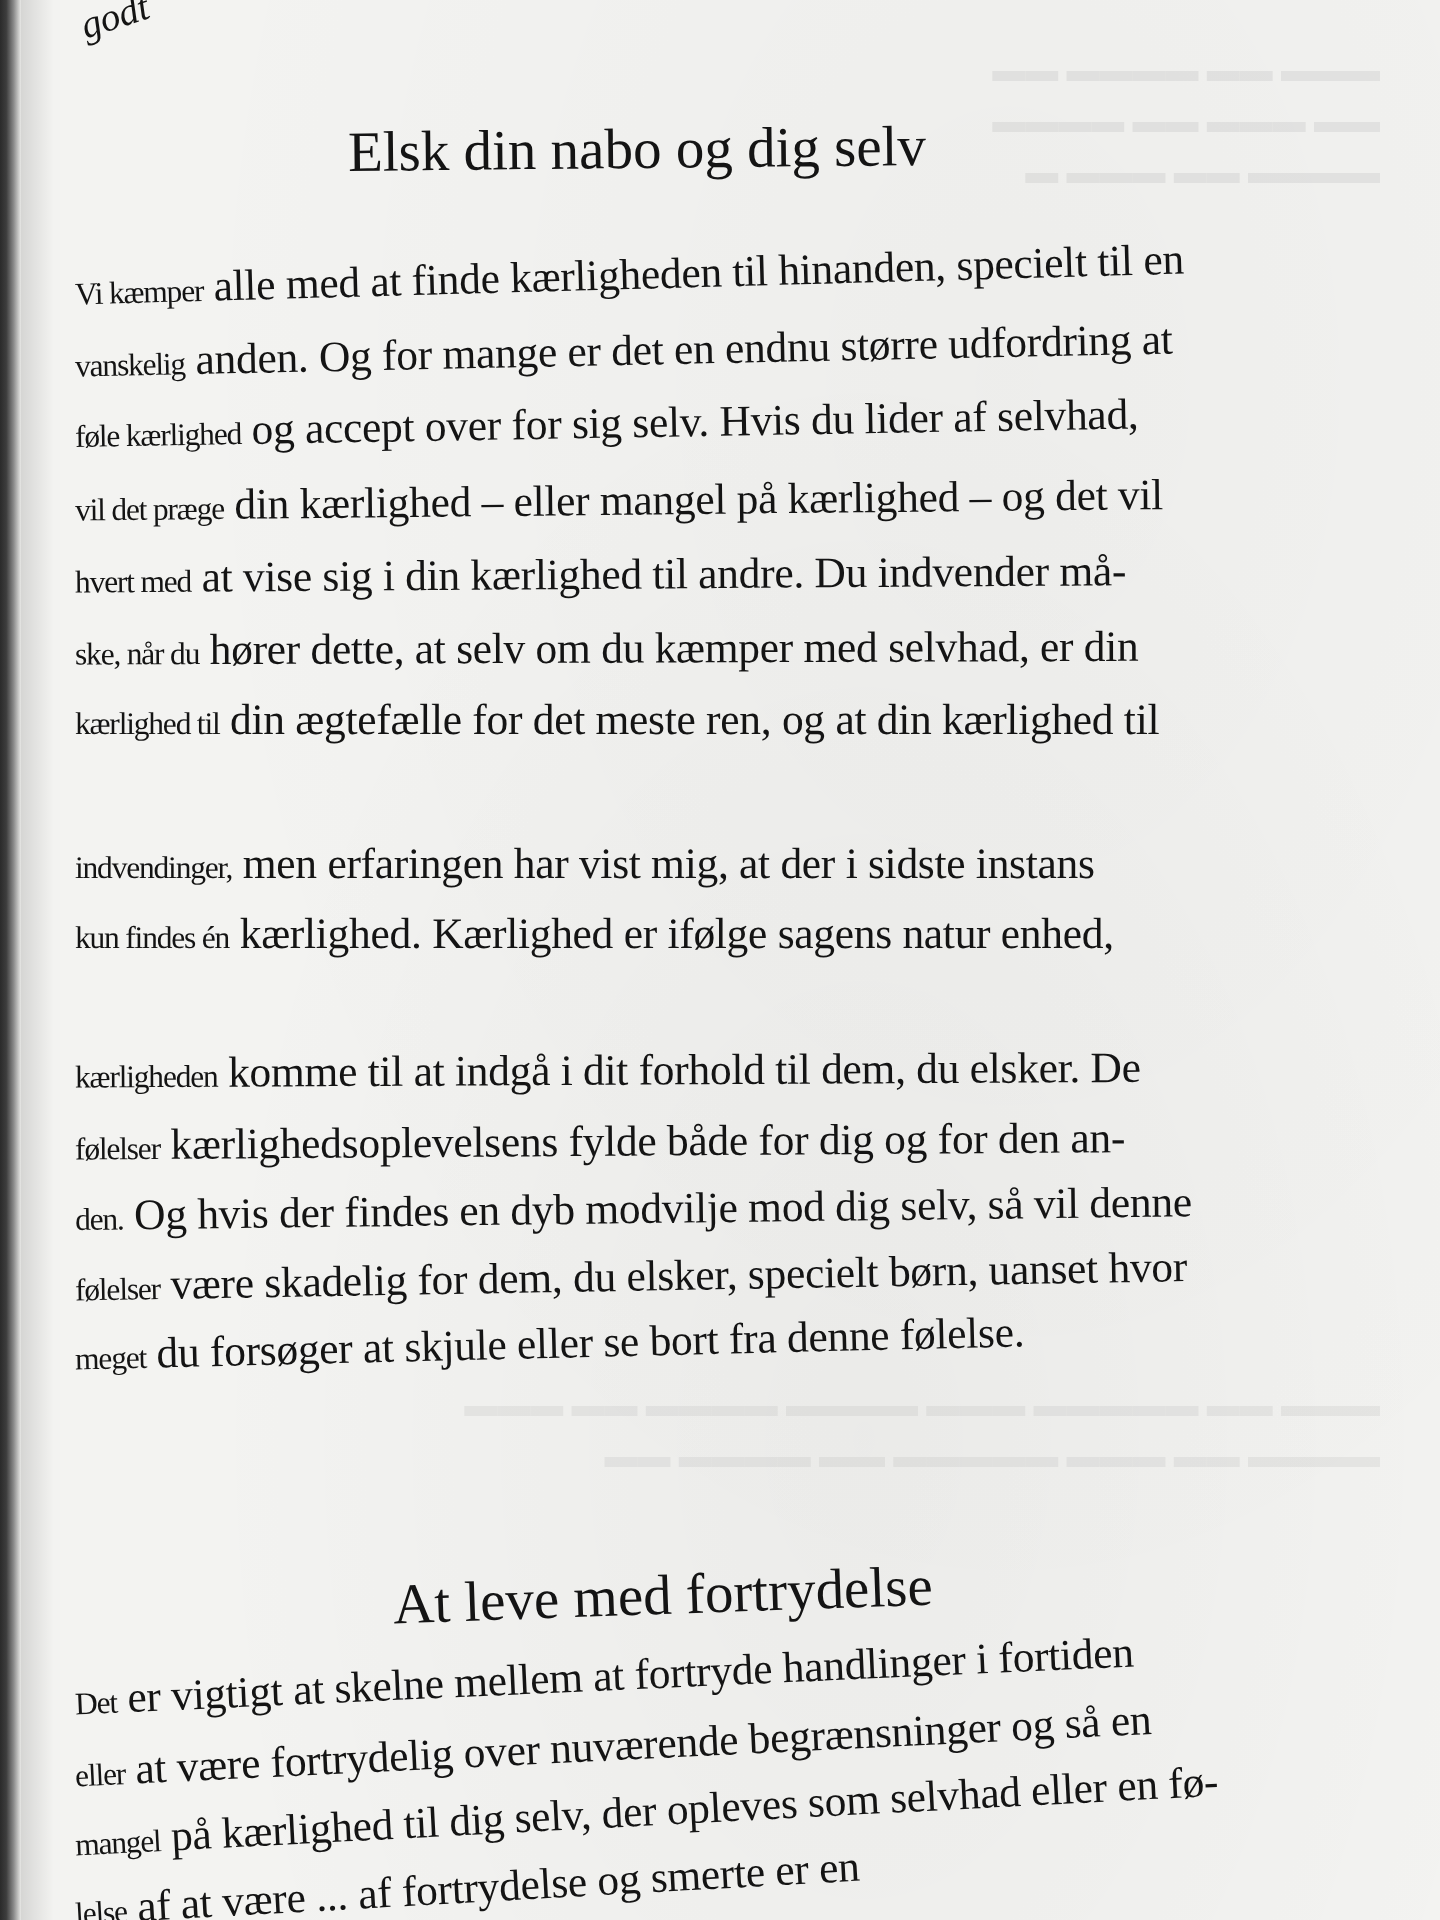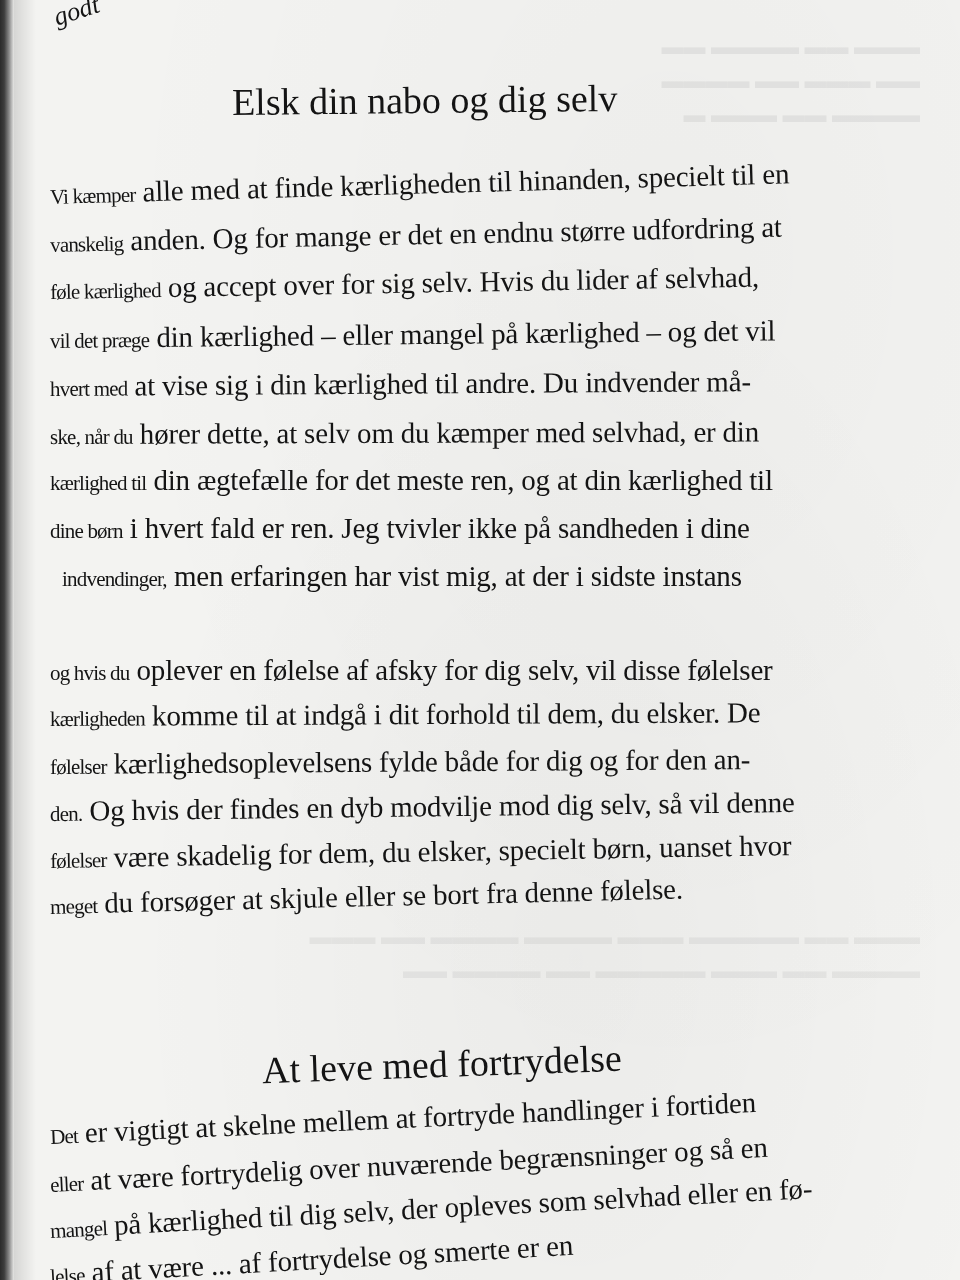"dine børn i hvert fald" div.line { html: <div><span>dine børn</span><span> i hvert fald er ren. Jeg tvivler ikke på sandheden i dine</span></div> -> none }
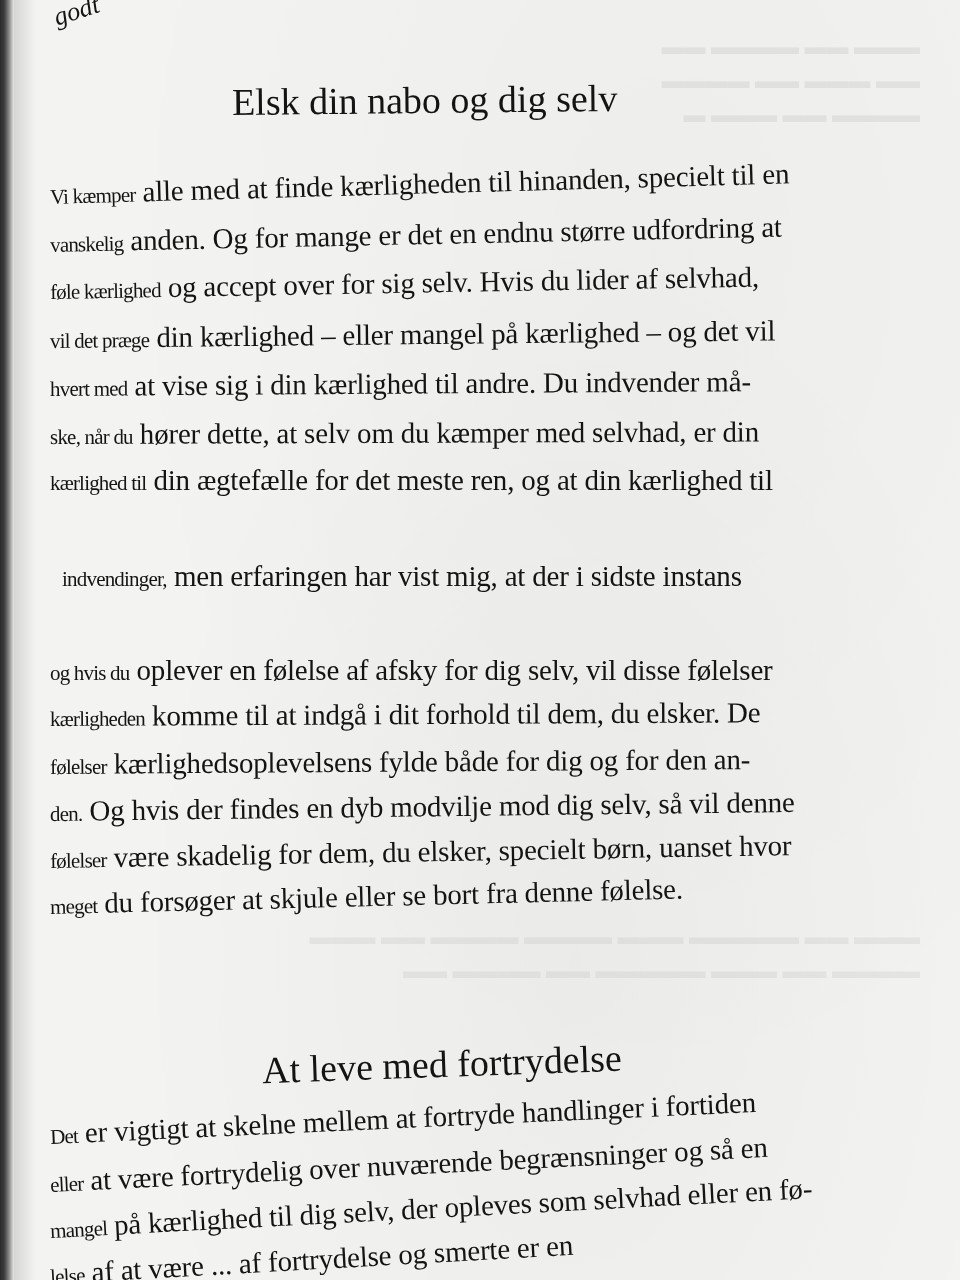"indvendinger, men erfaringen har vist" div.line { margin-left: 12px -> none }
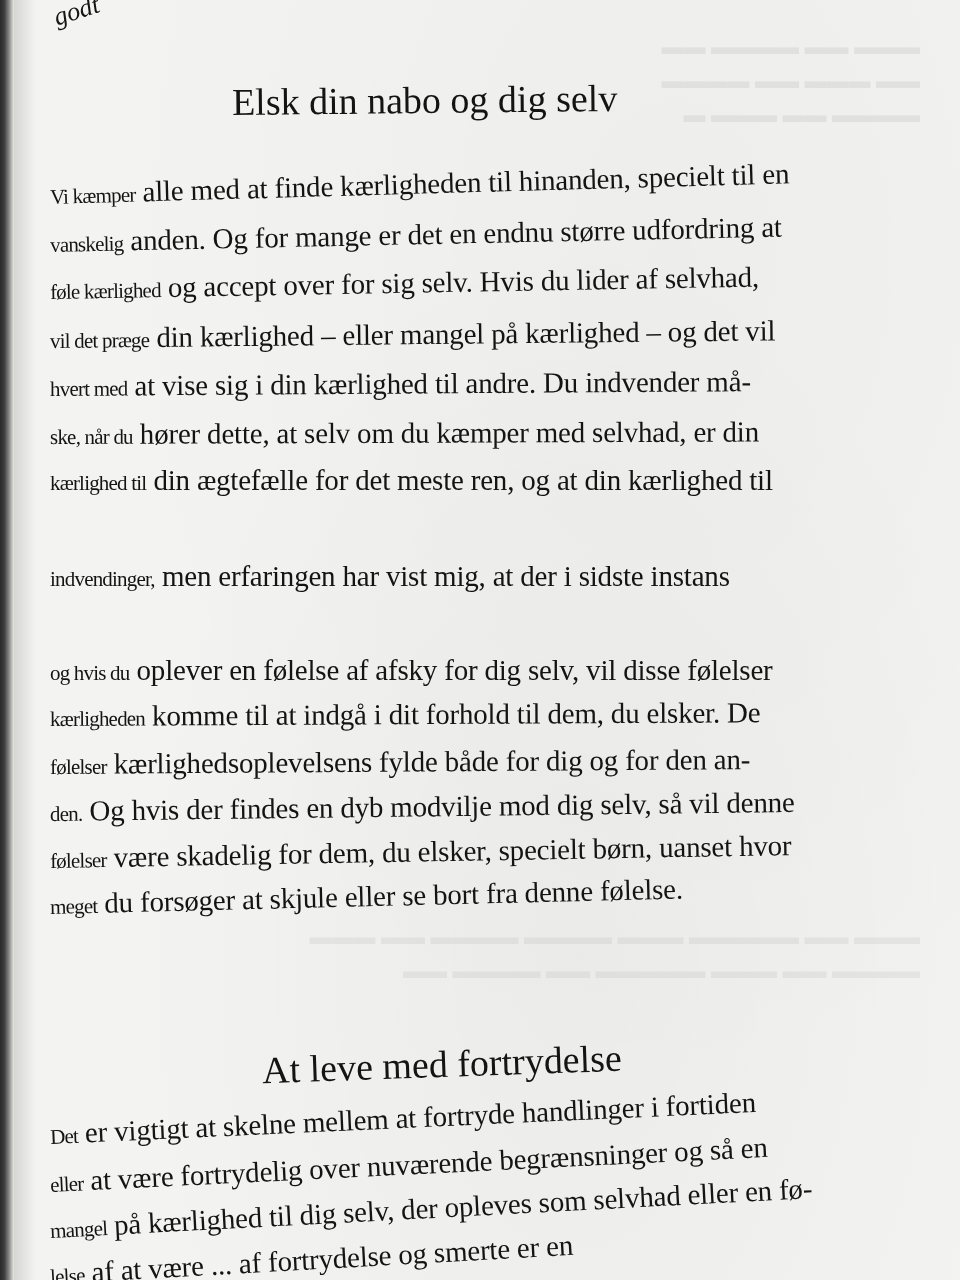"kun findes én kærlighed. Kærlighed" div.line { html: none -> <div><span>kun findes én</span><span> kærlighed. Kærlighed er ifølge sagens natur enhed,</span></div> }
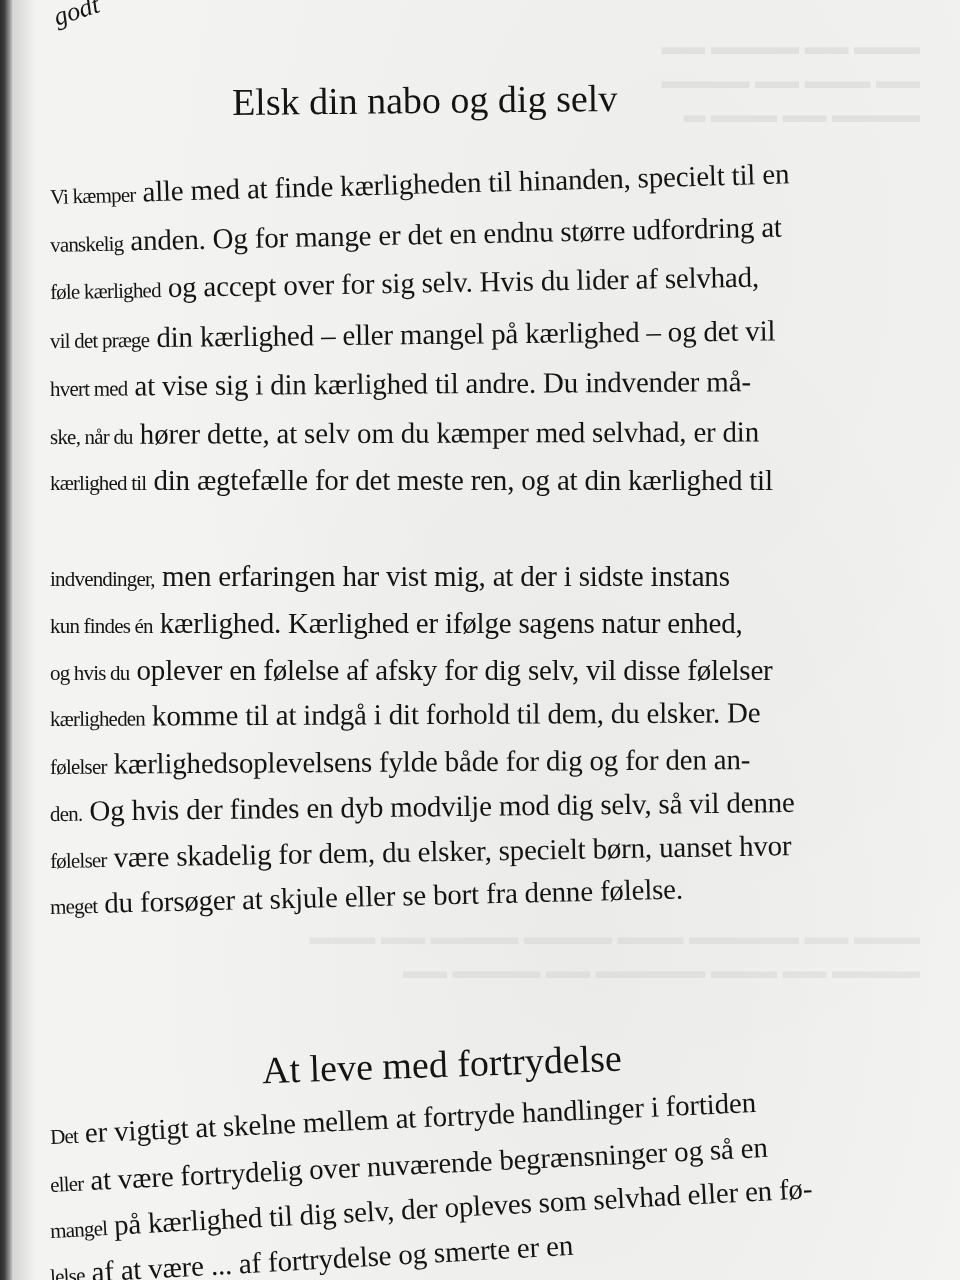"og hvis du oplever en" div.line { html: <div><span>og hvis du</span><span> oplever en følelse af afsky for dig selv, vil disse følelser</span></div> -> none }
